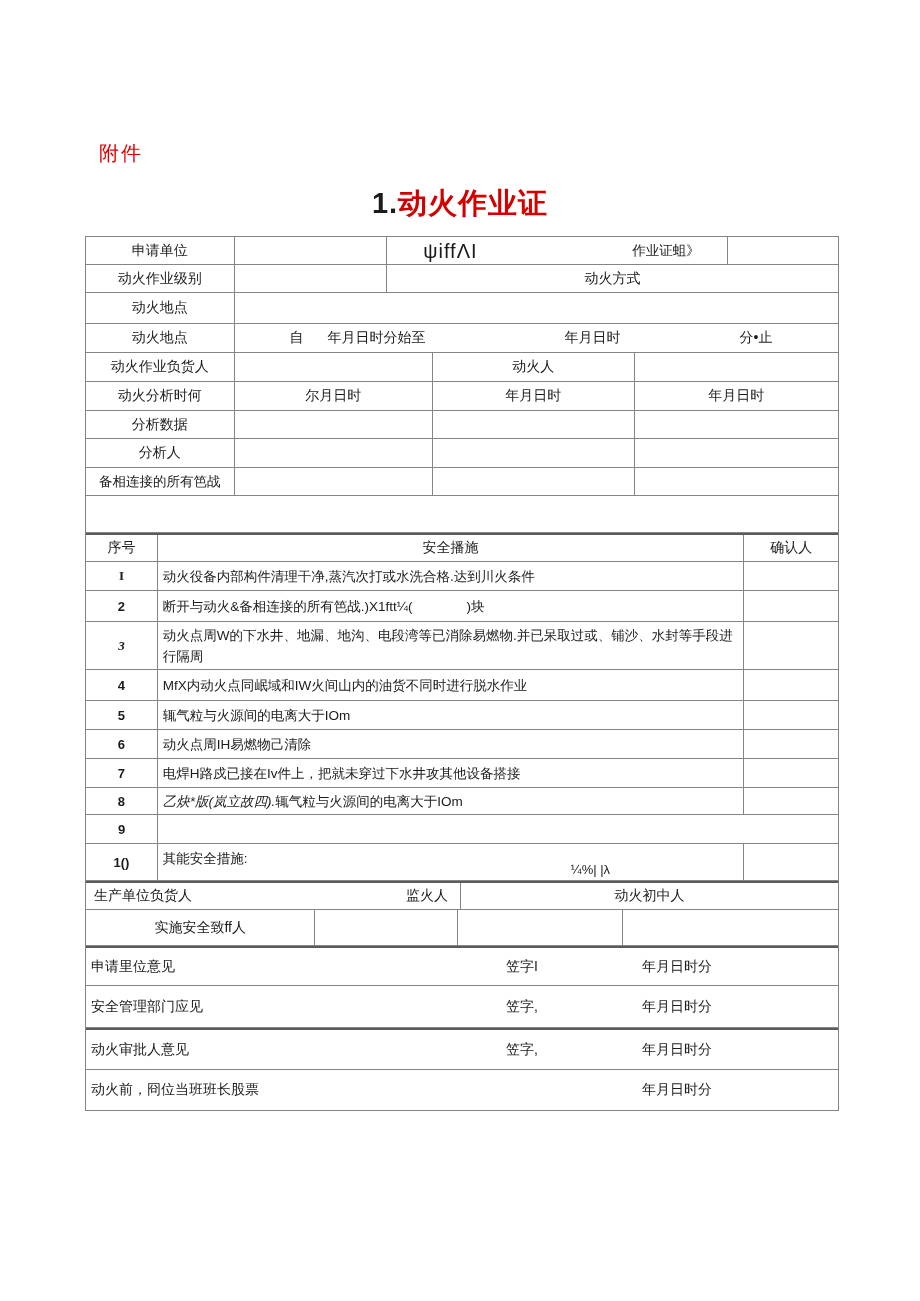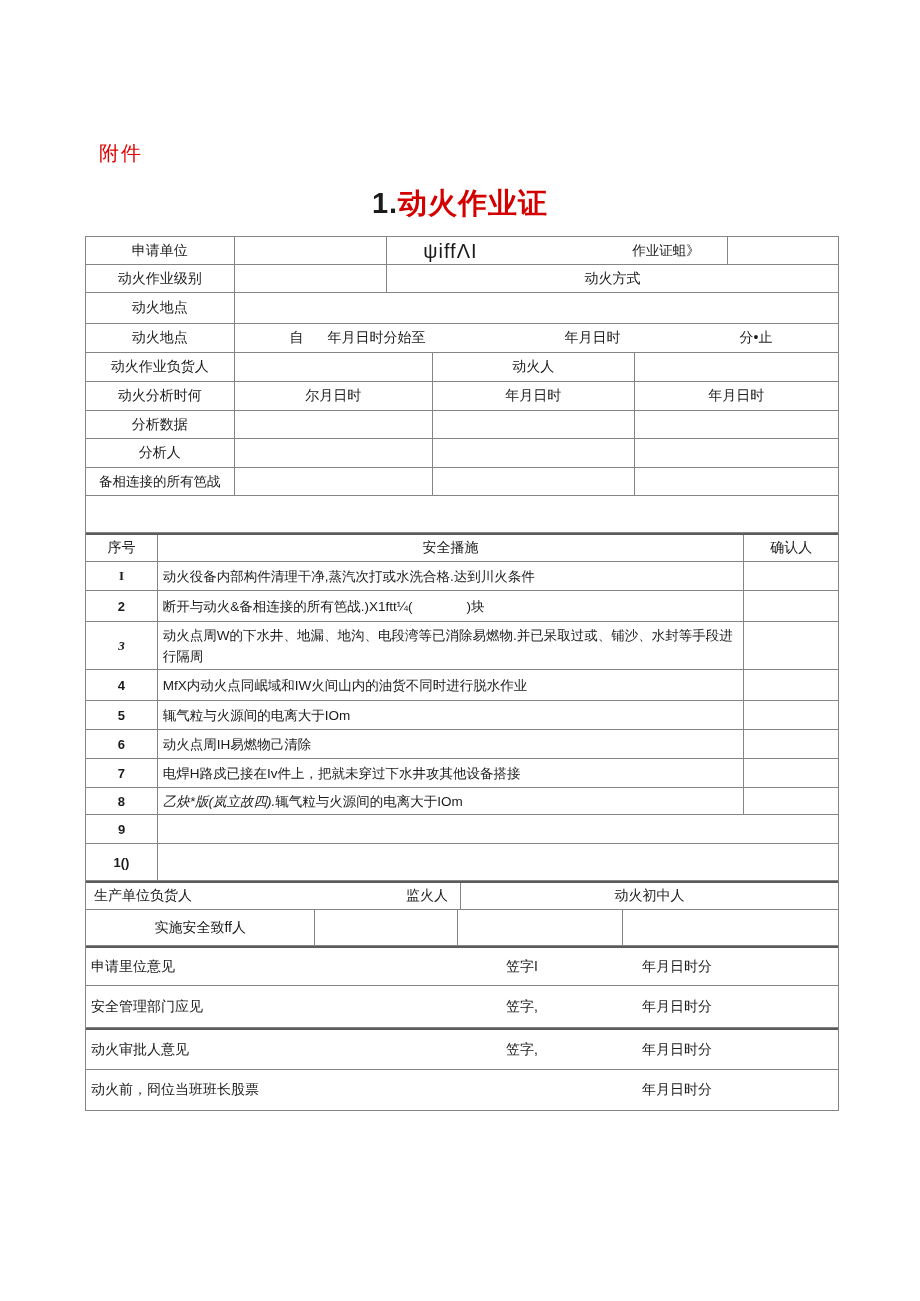"其能安全措施:" div.cell { html: none -> <div> <span>其能安全措施:</span> <span>¼%| |λ</span> </div> }
